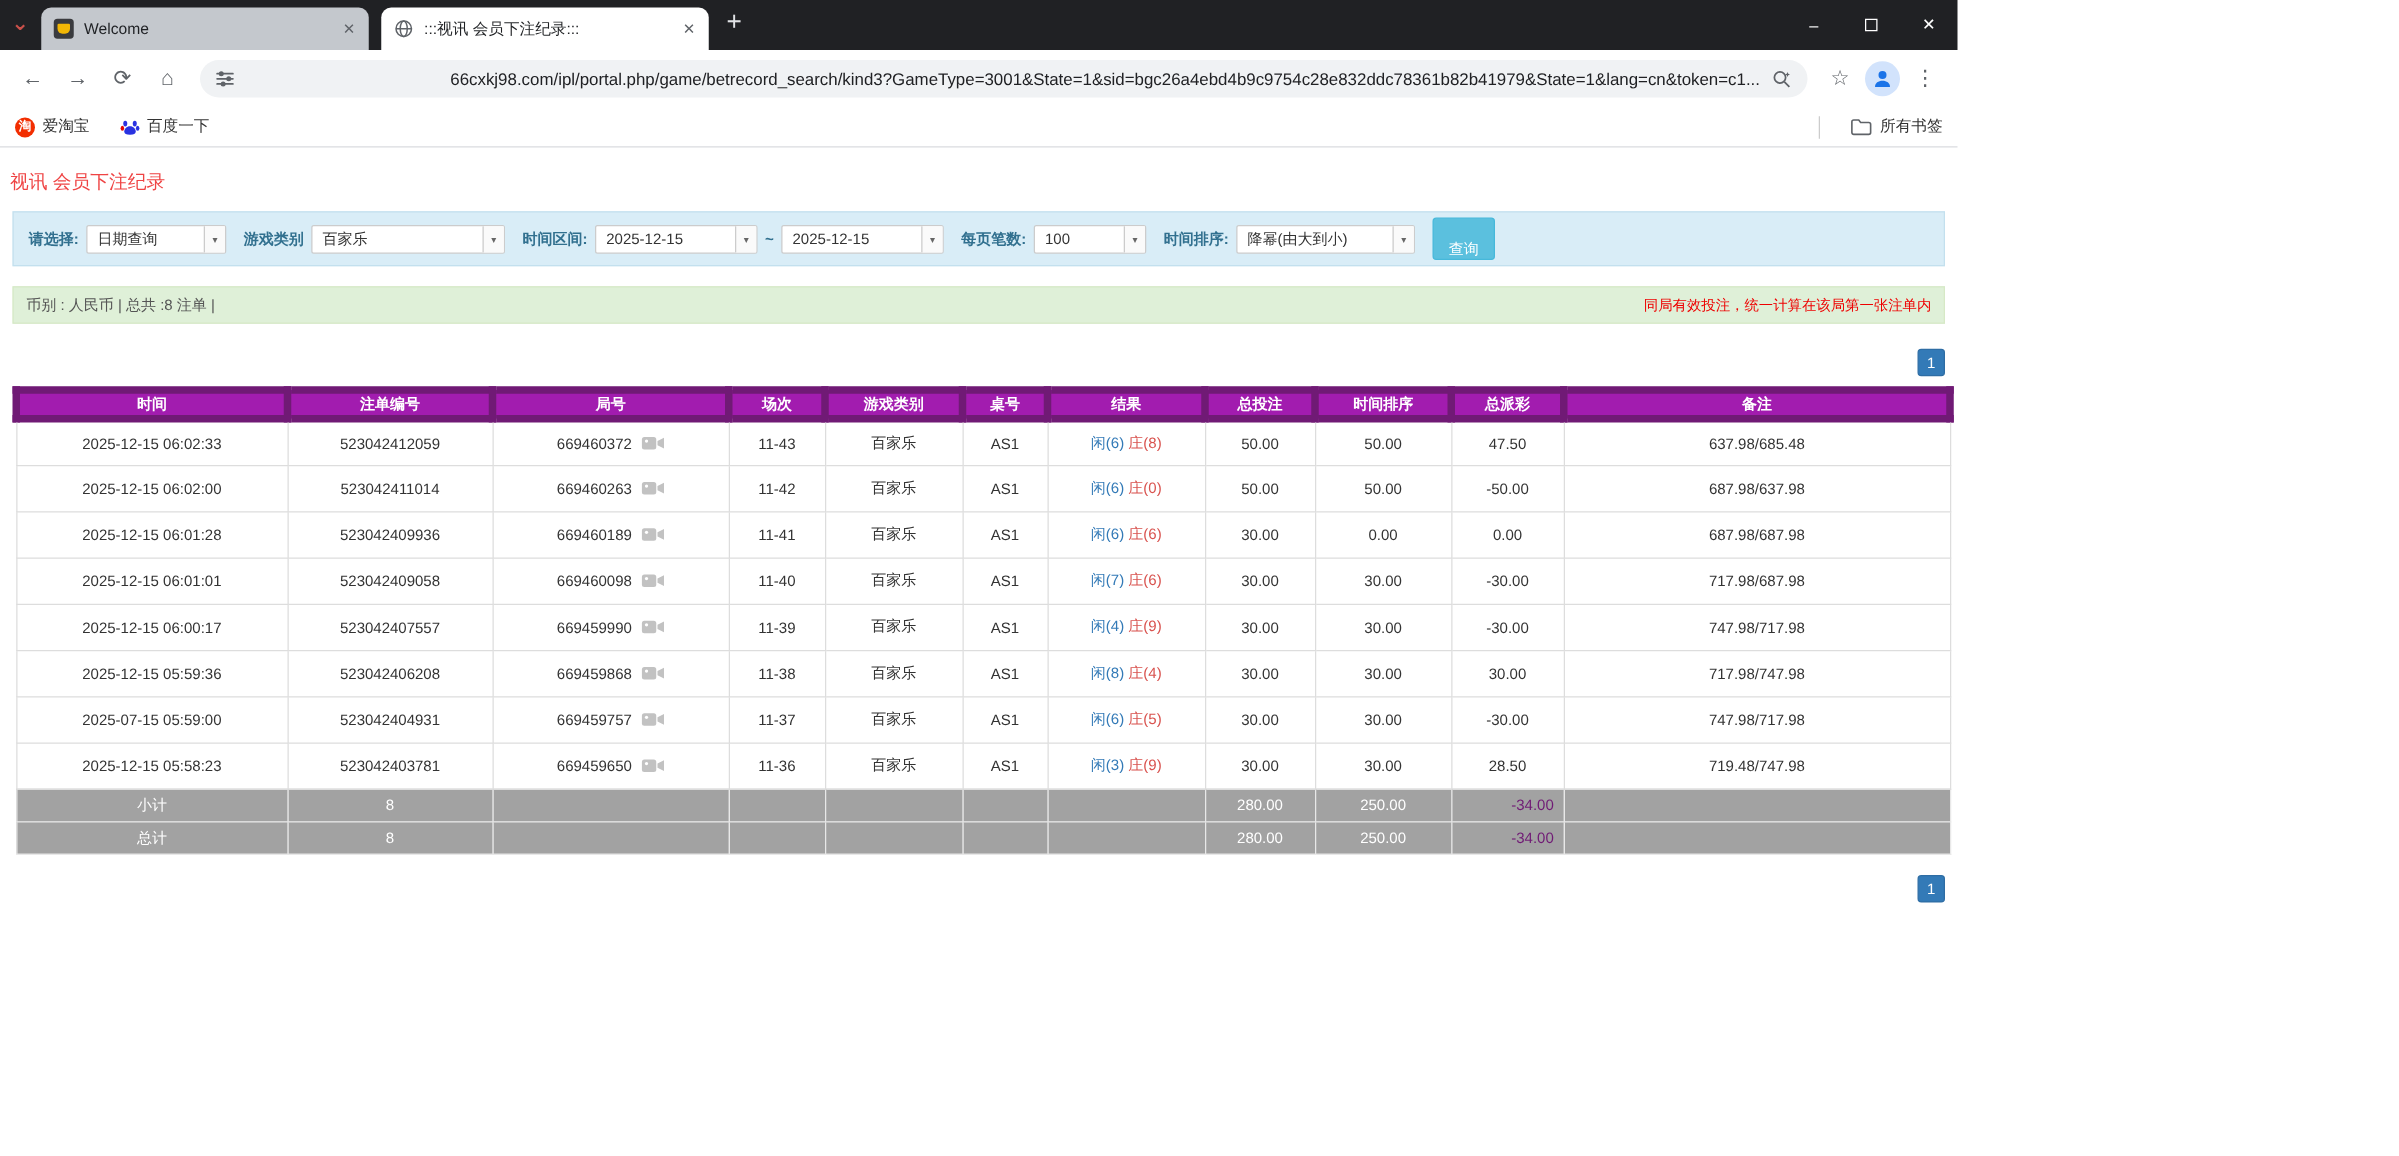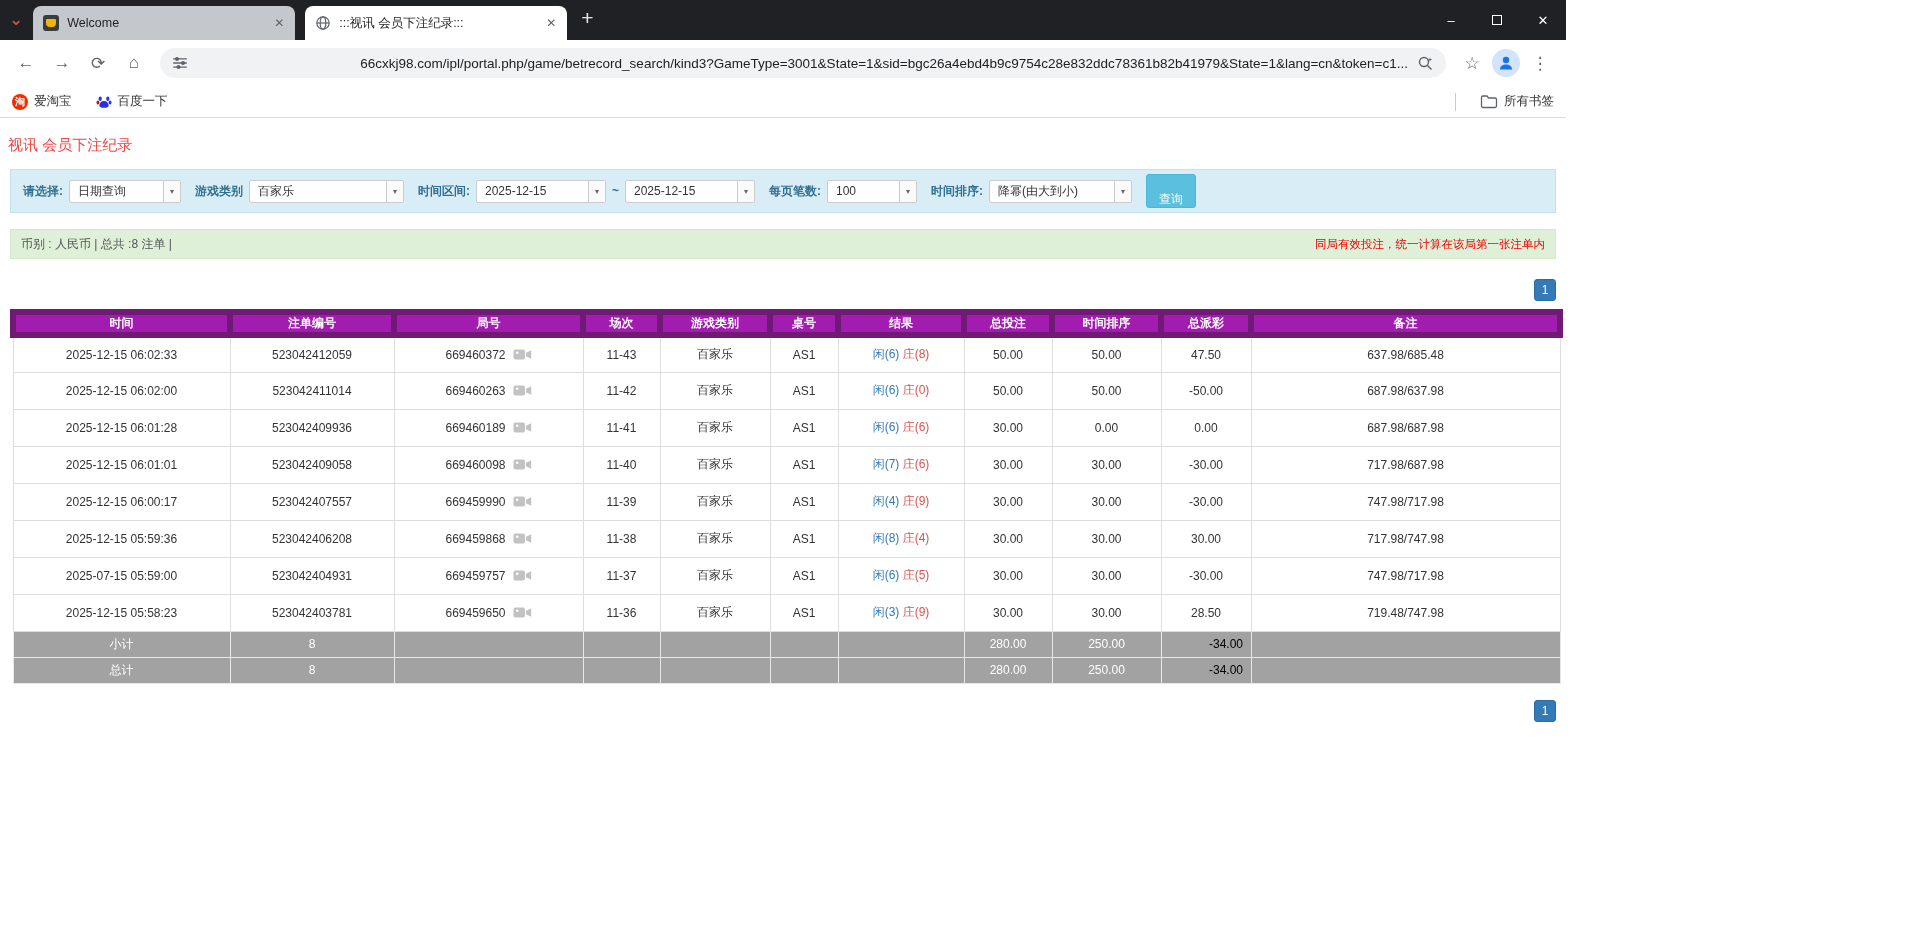"-34.00" .bet-table tfoot td.neg { color: #000000 -> #701a75 }
